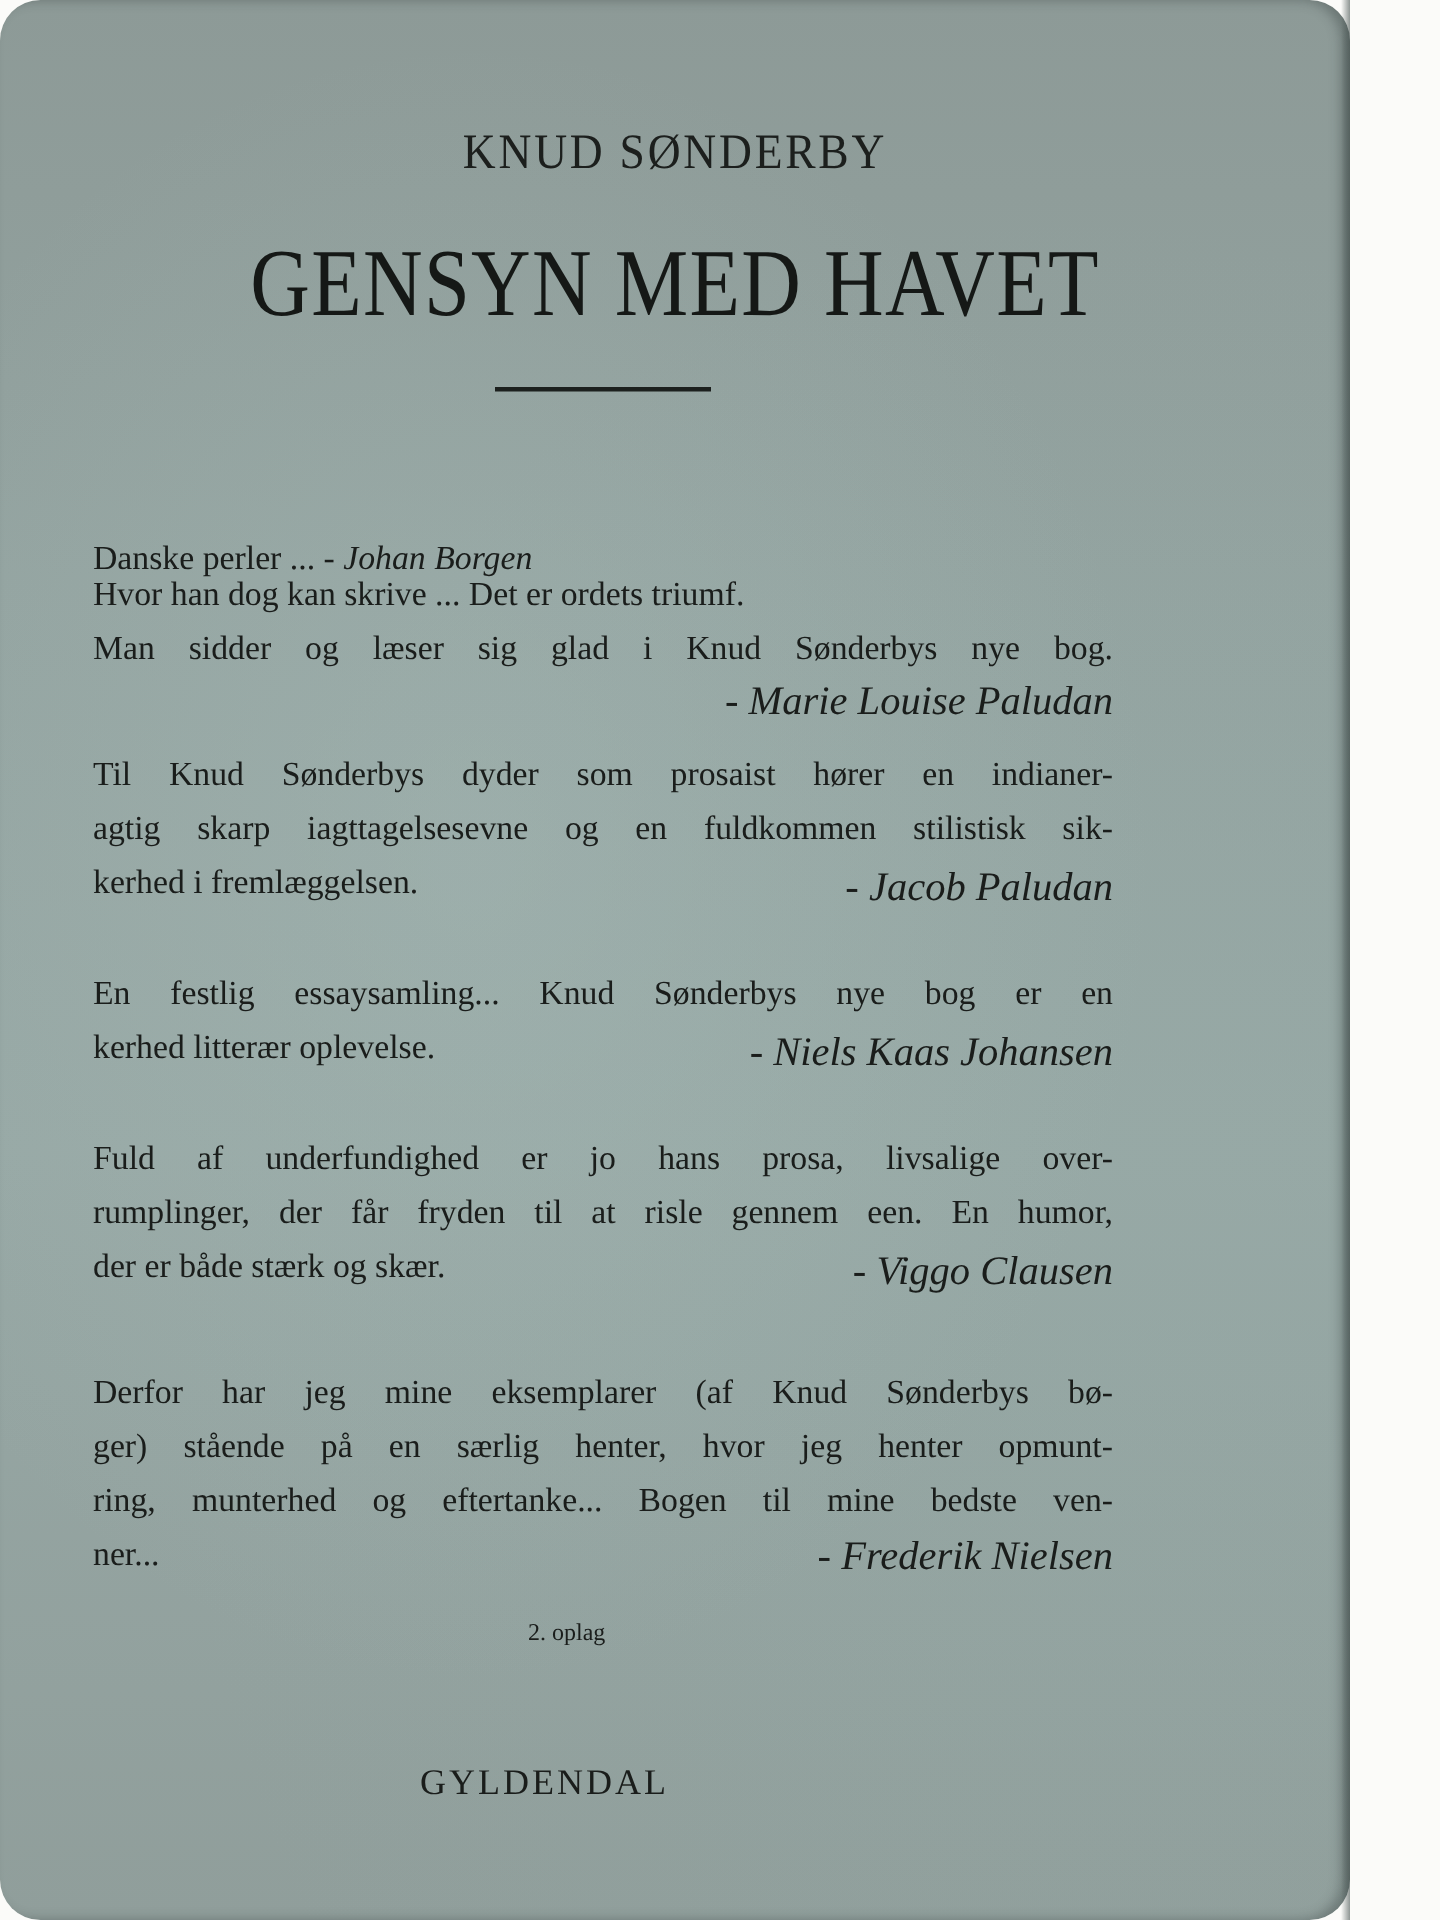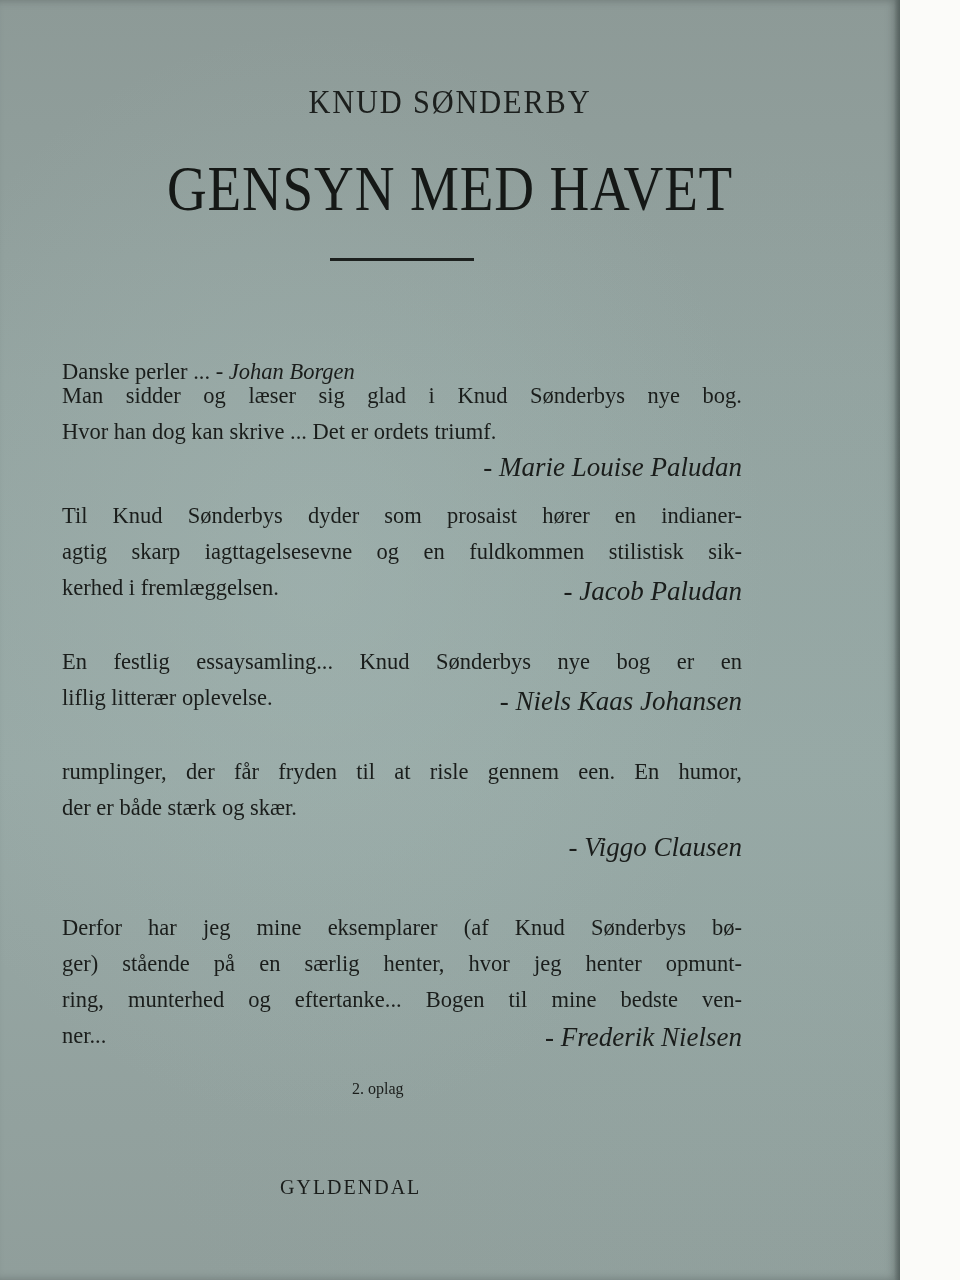"KNUD SØNDERBY" .cover { border-radius: none -> 27px }
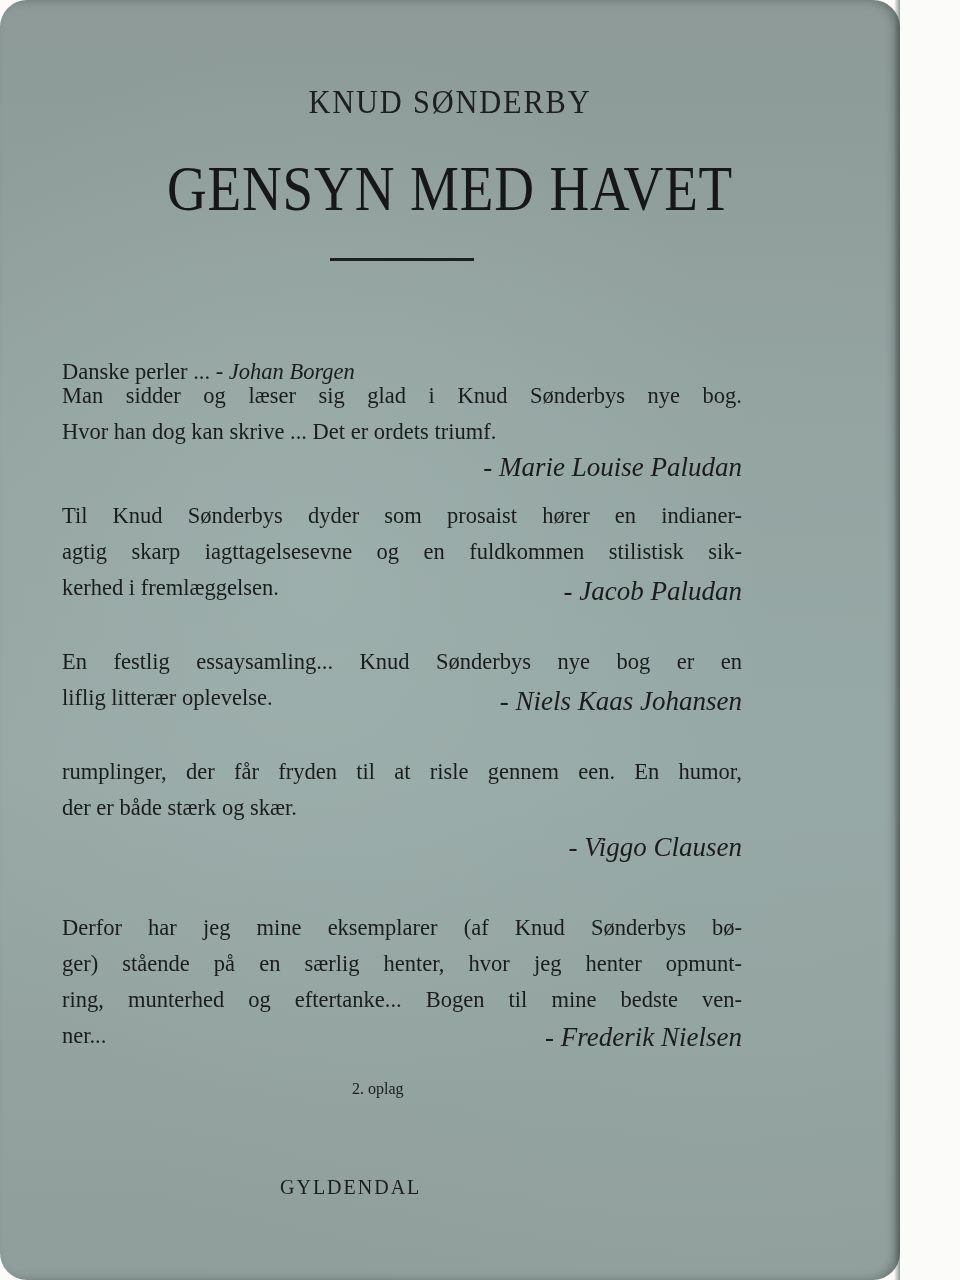"Man sidder og læser sig" span.line { order: before "Hvor han dog kan skrive" -> after "Hvor han dog kan skrive" }
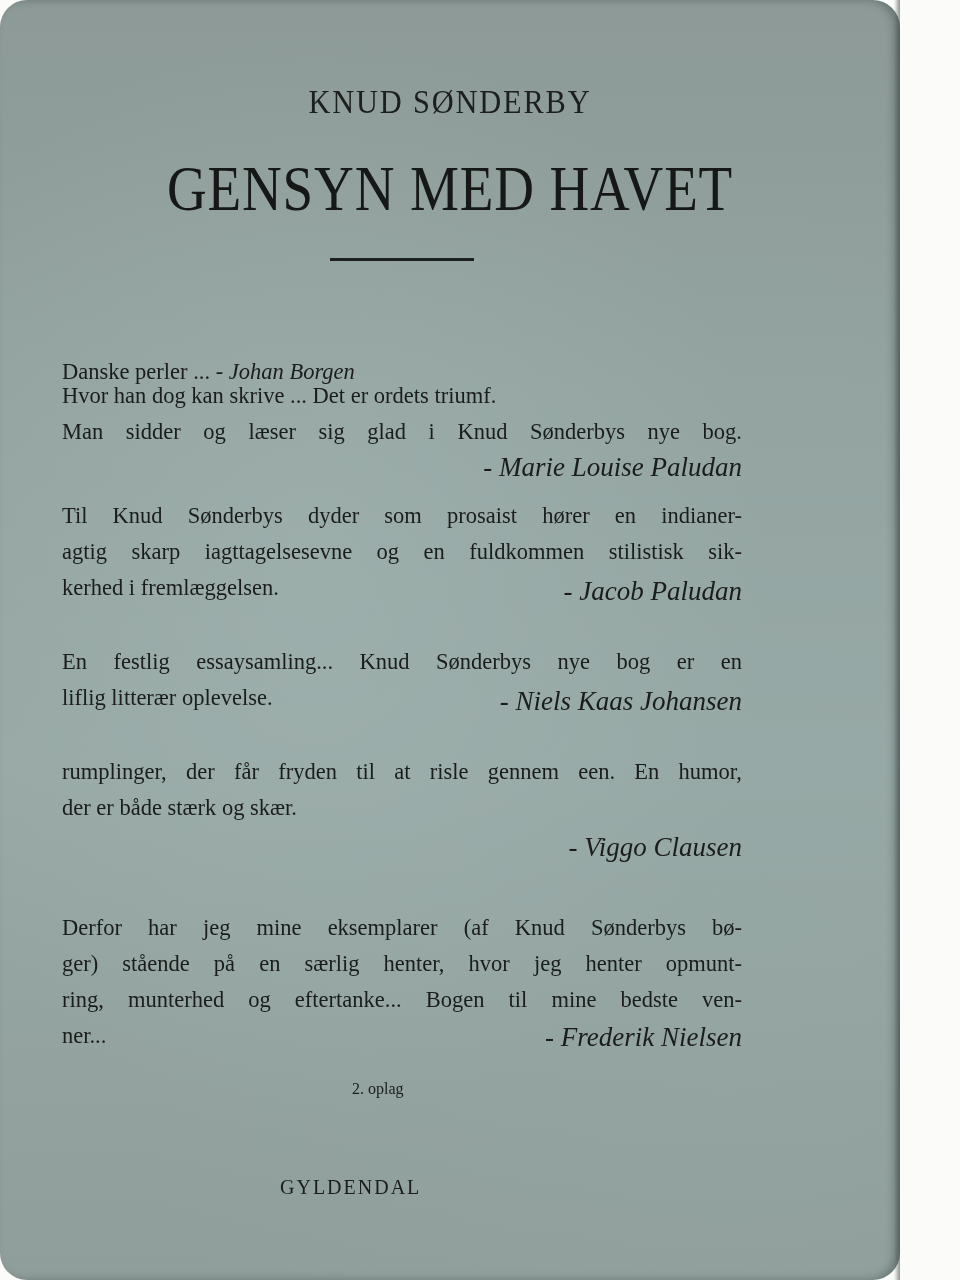"liflig litterær oplevelse." span.line { text: liflig -> kerhed }
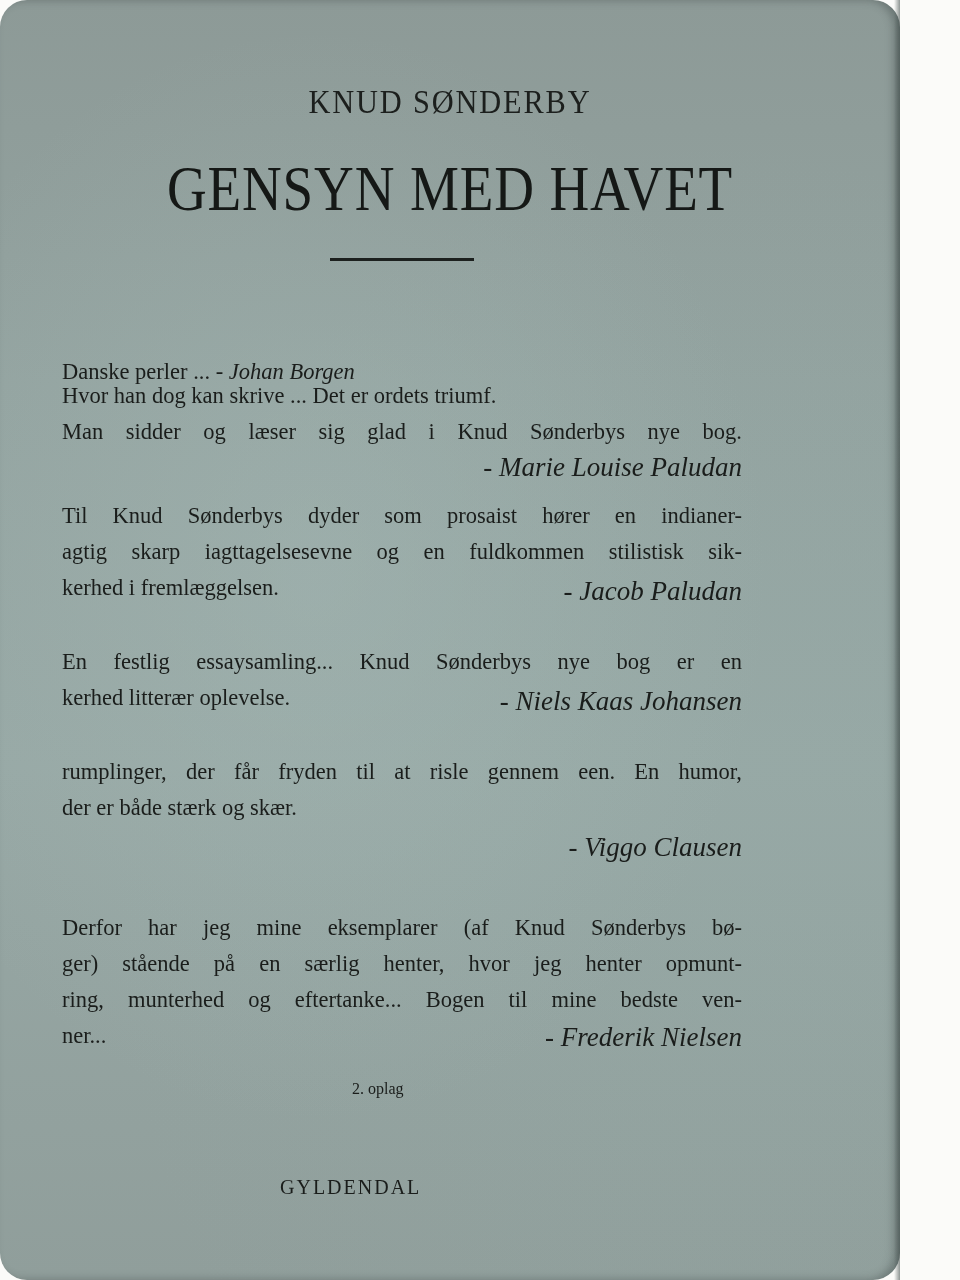"Fuld af underfundighed er jo" span.line { html: none -> <span>Fuld af underfundighed er jo hans prosa, livsalige over-</span> }
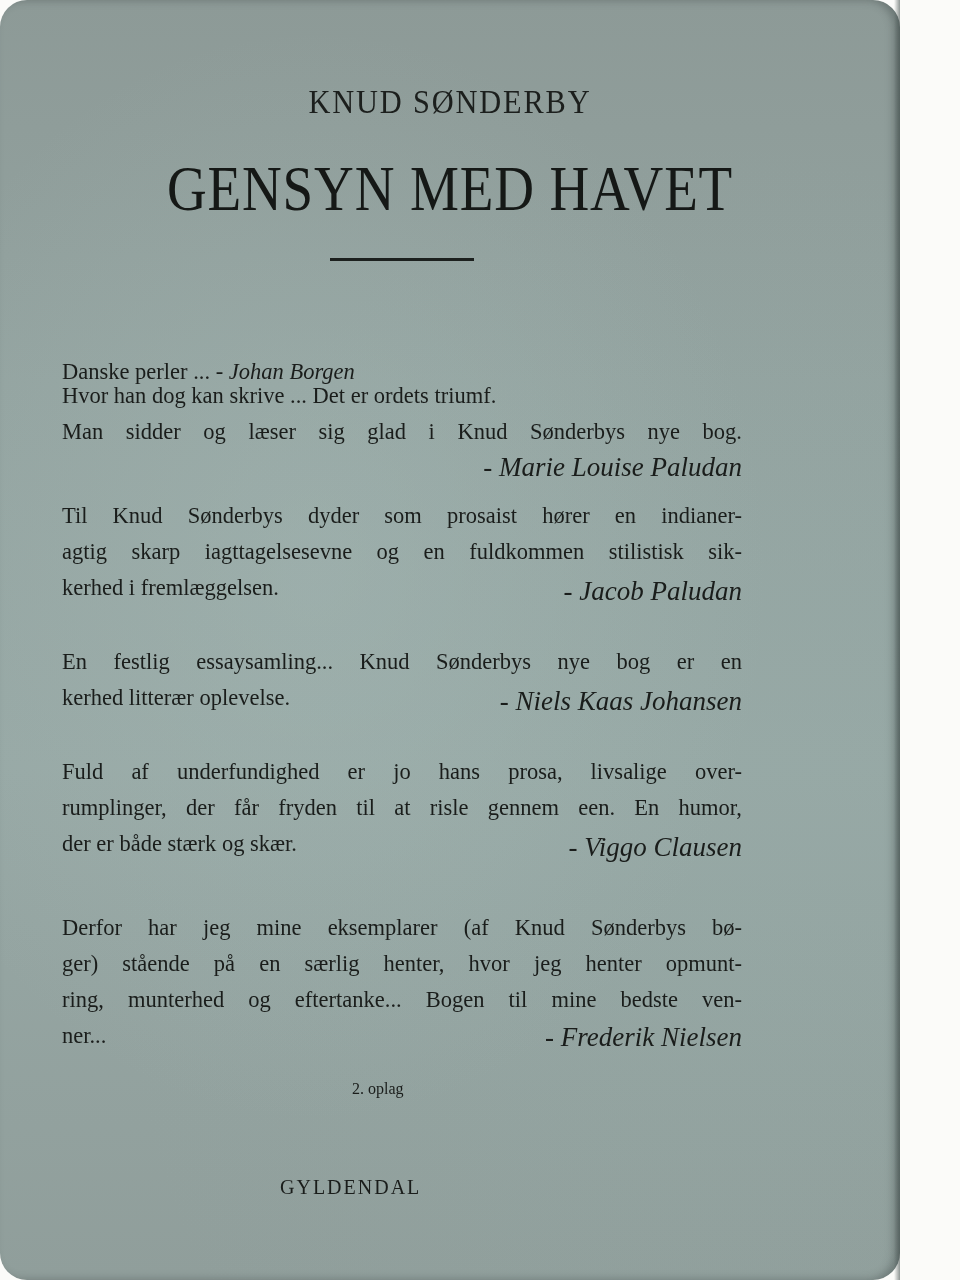"GYLDENDAL" .publisher { font-size: 20px -> 24px }
